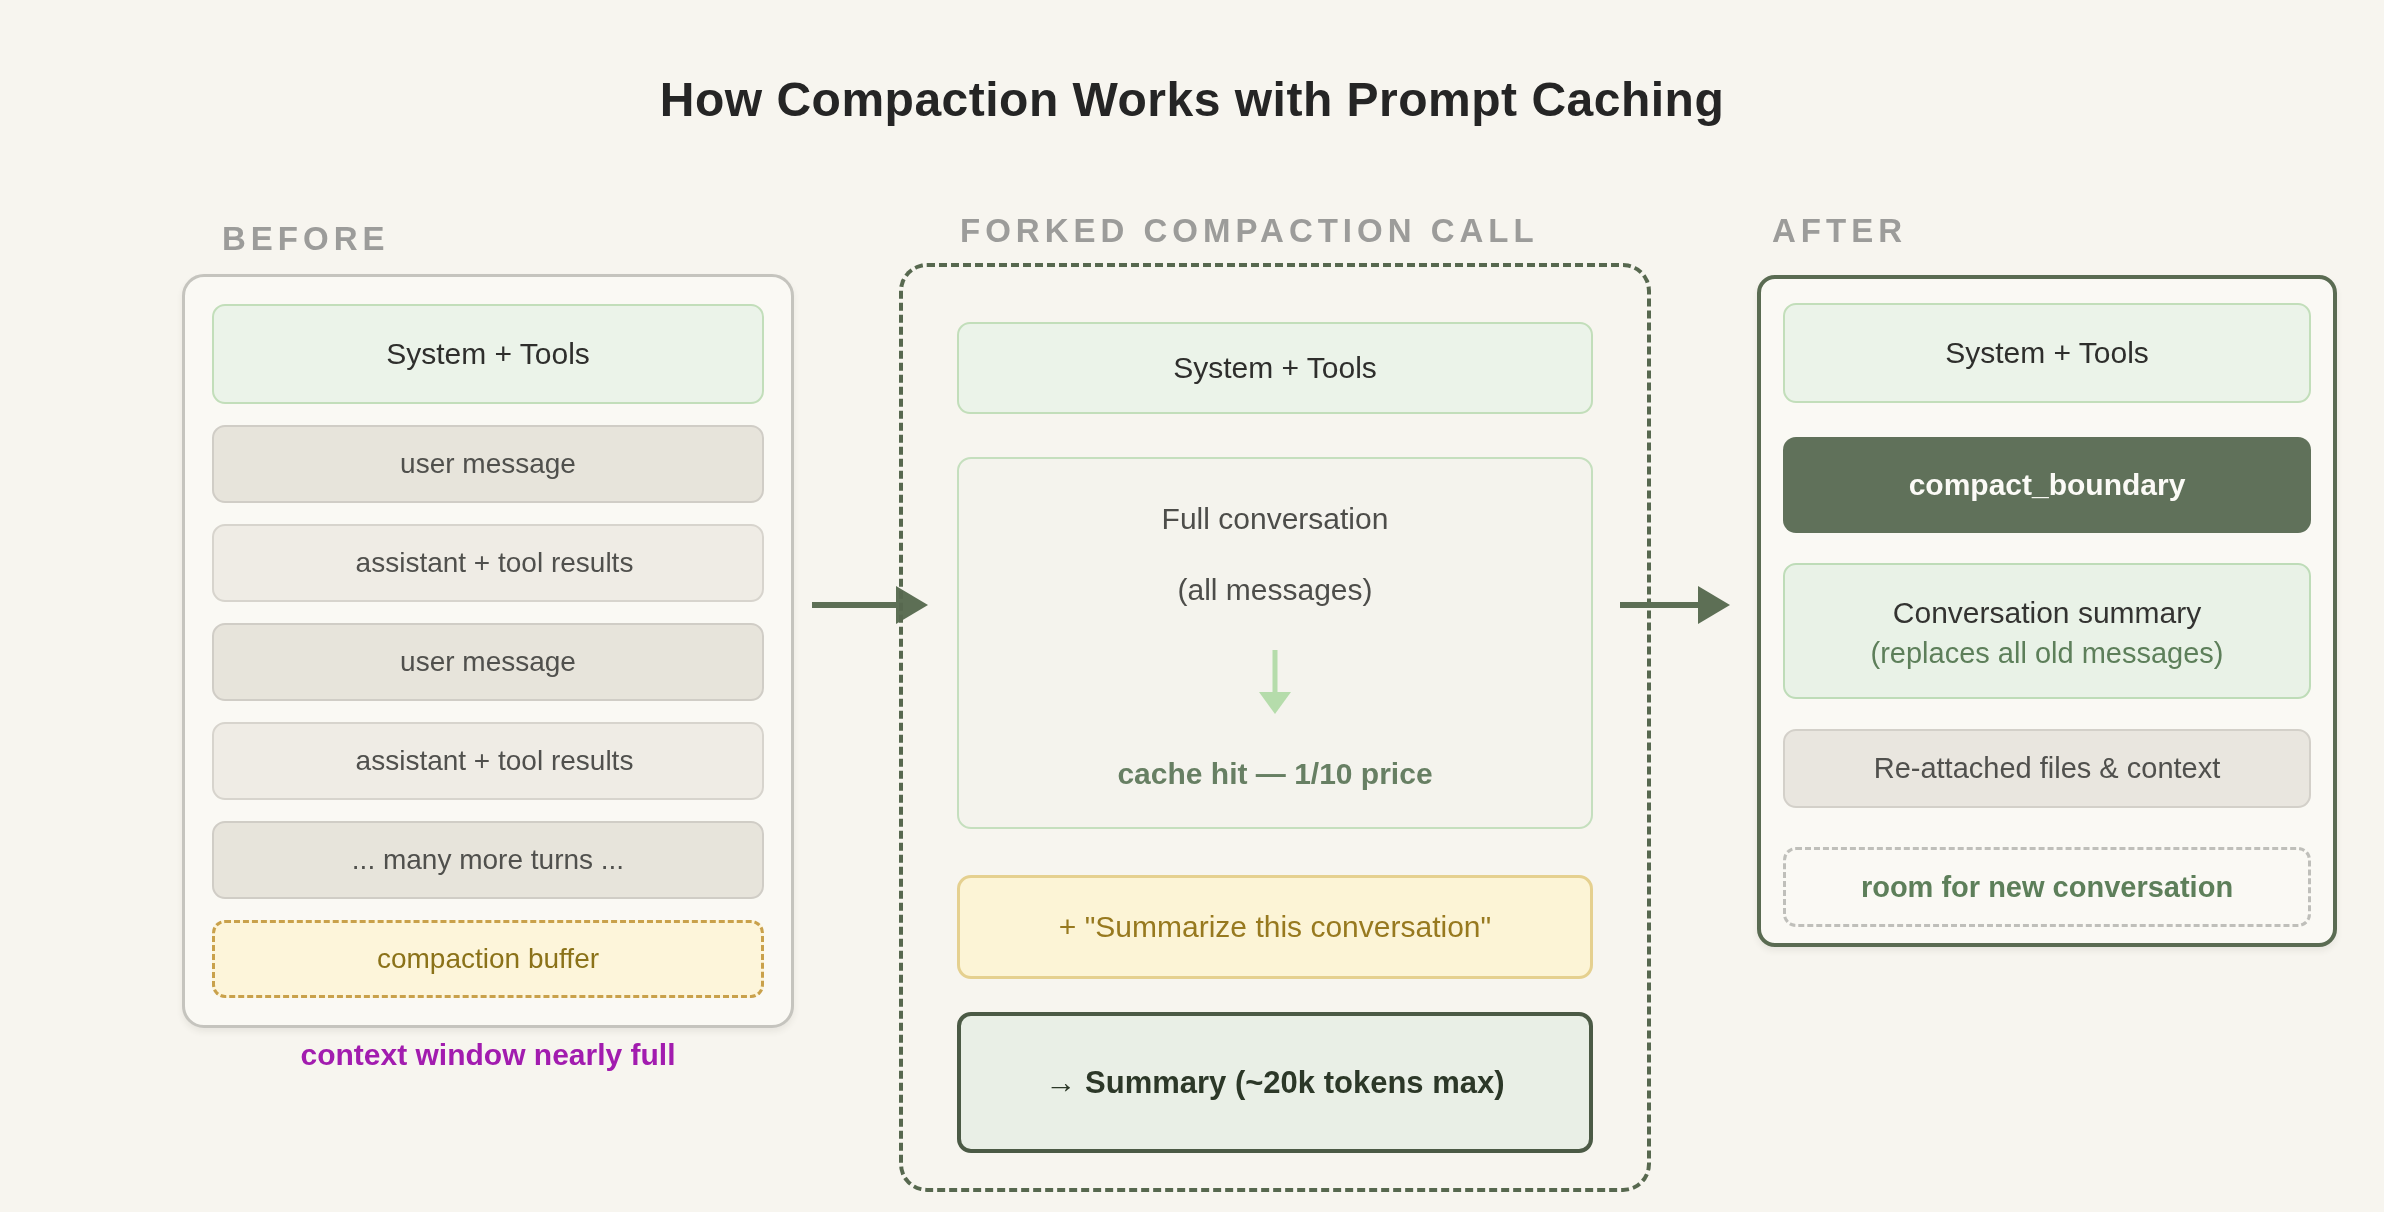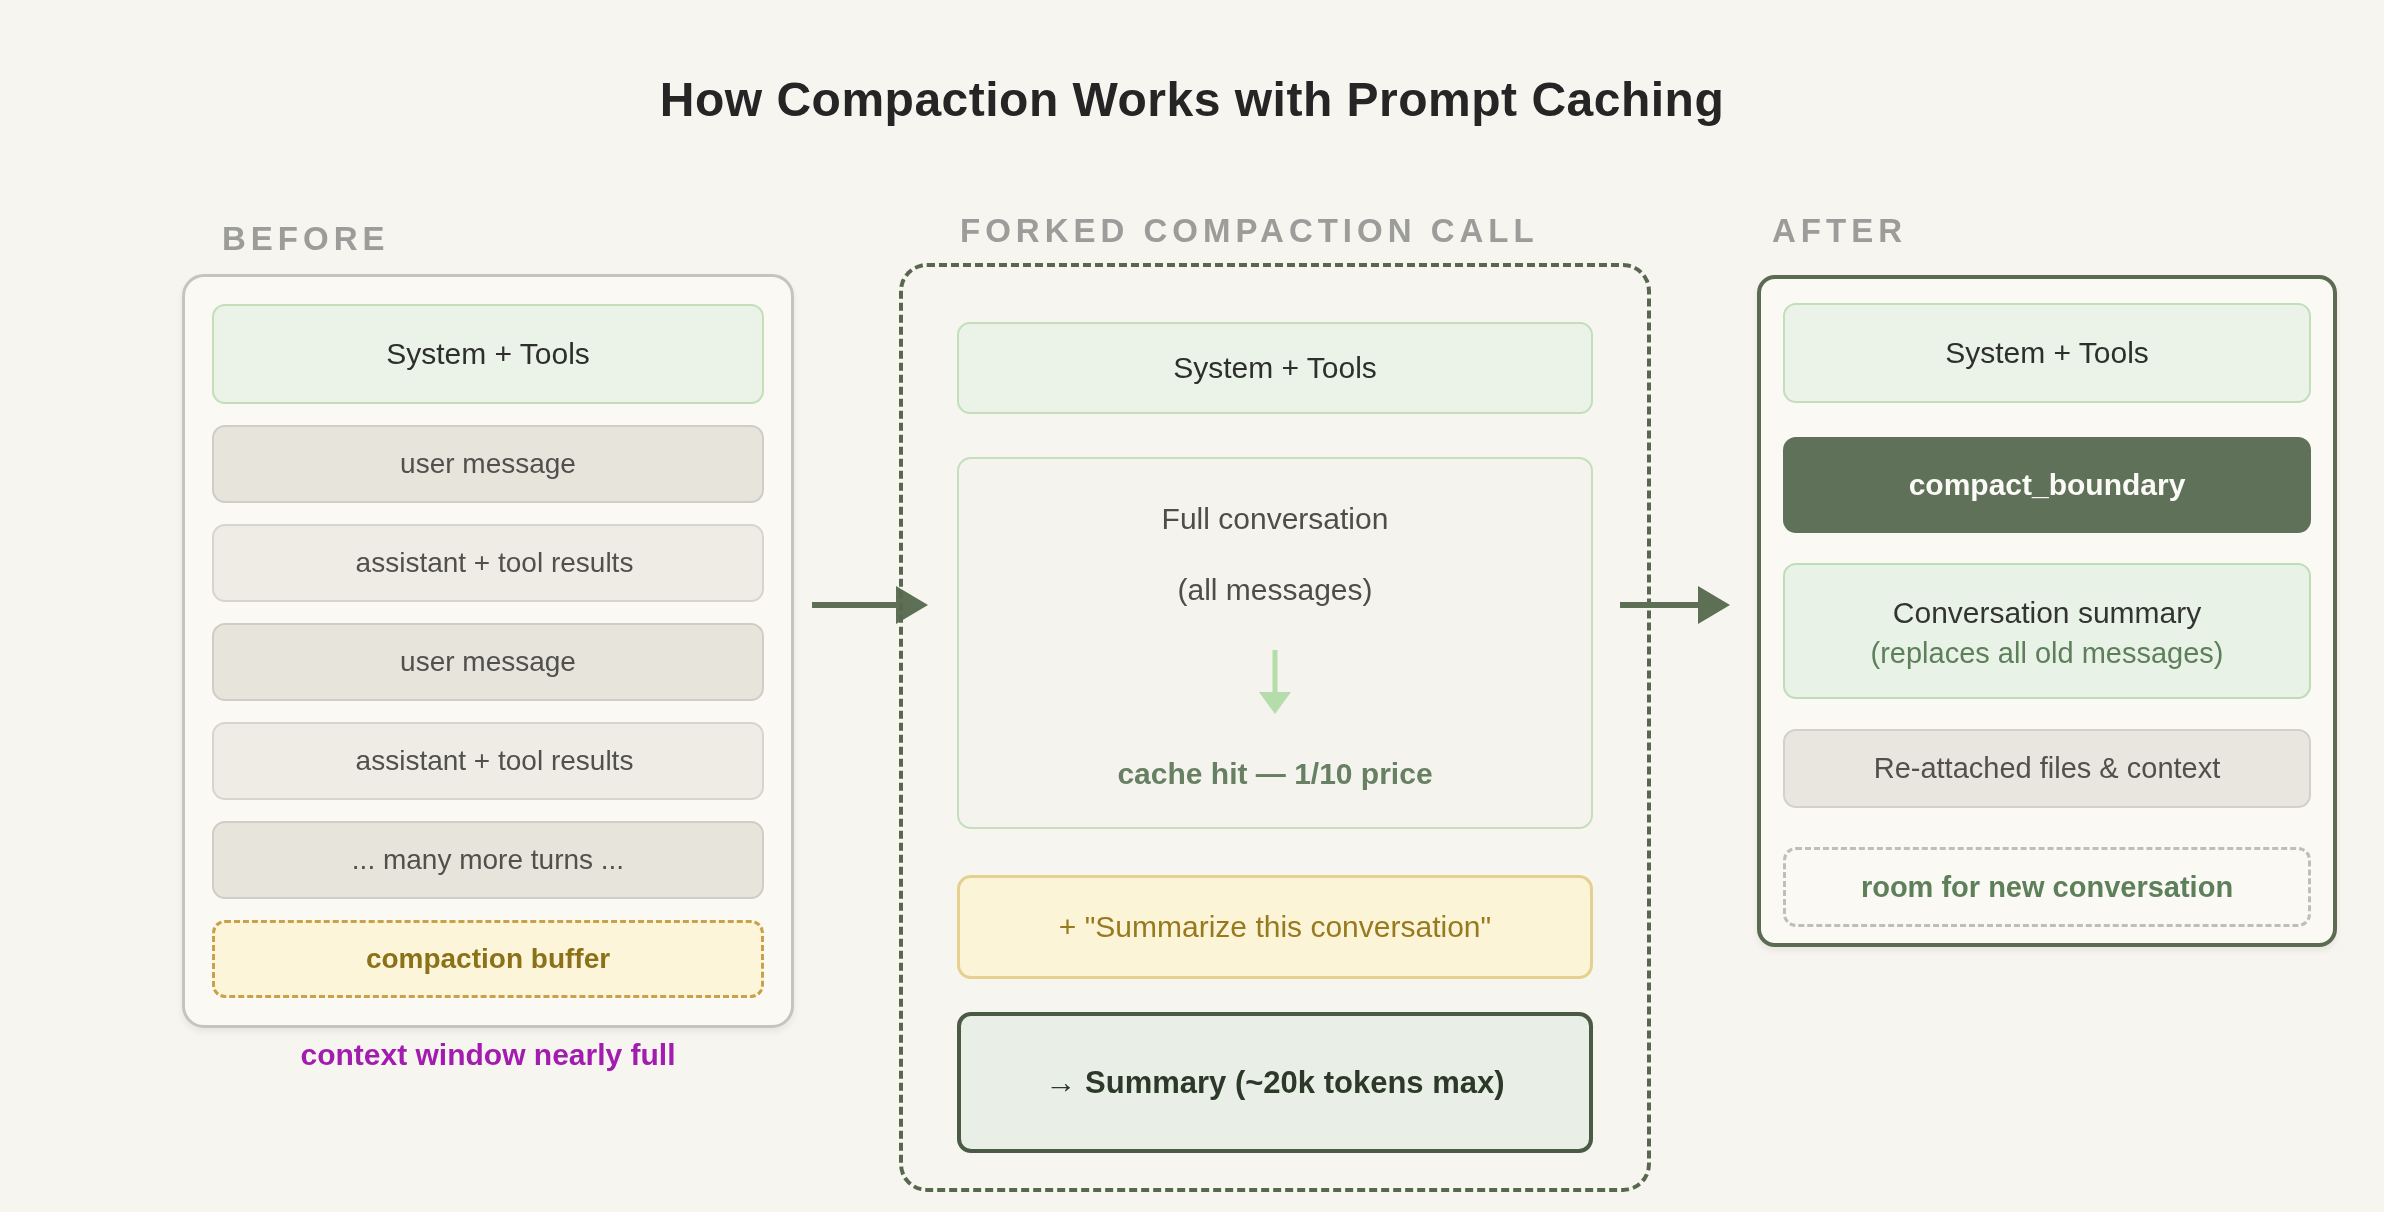"compaction buffer" .v-buffer { font-weight: 700 -> 400 }
